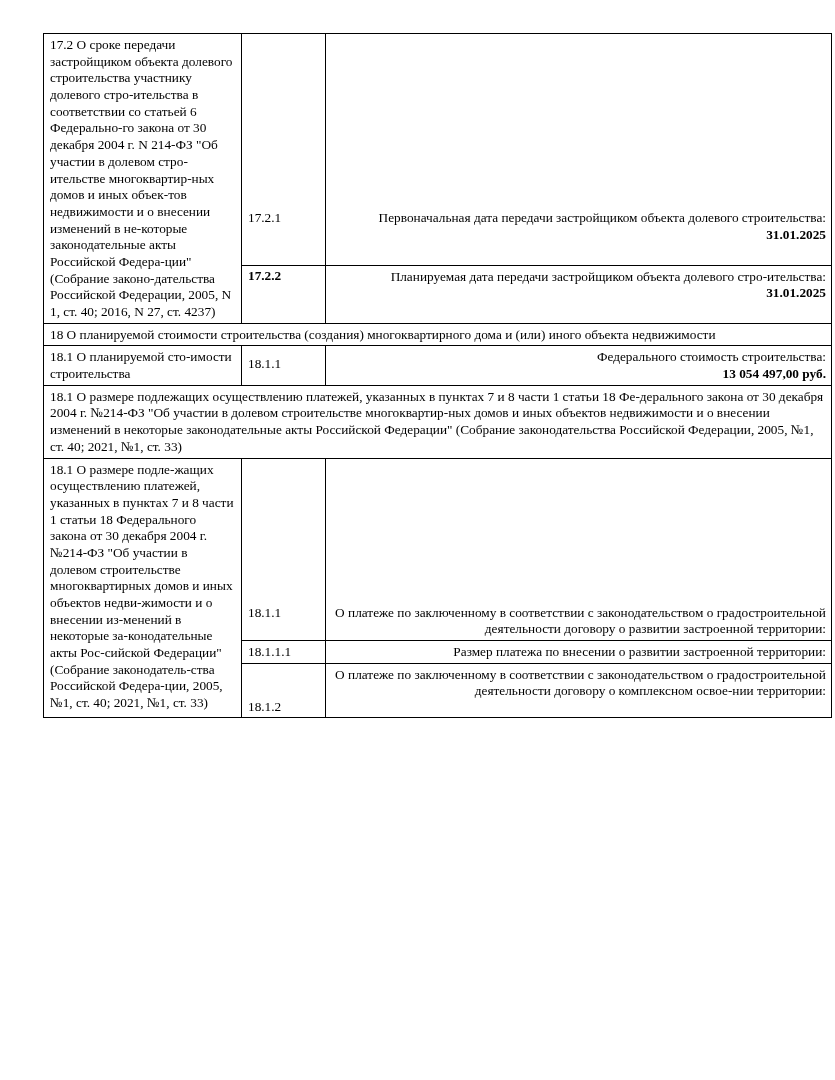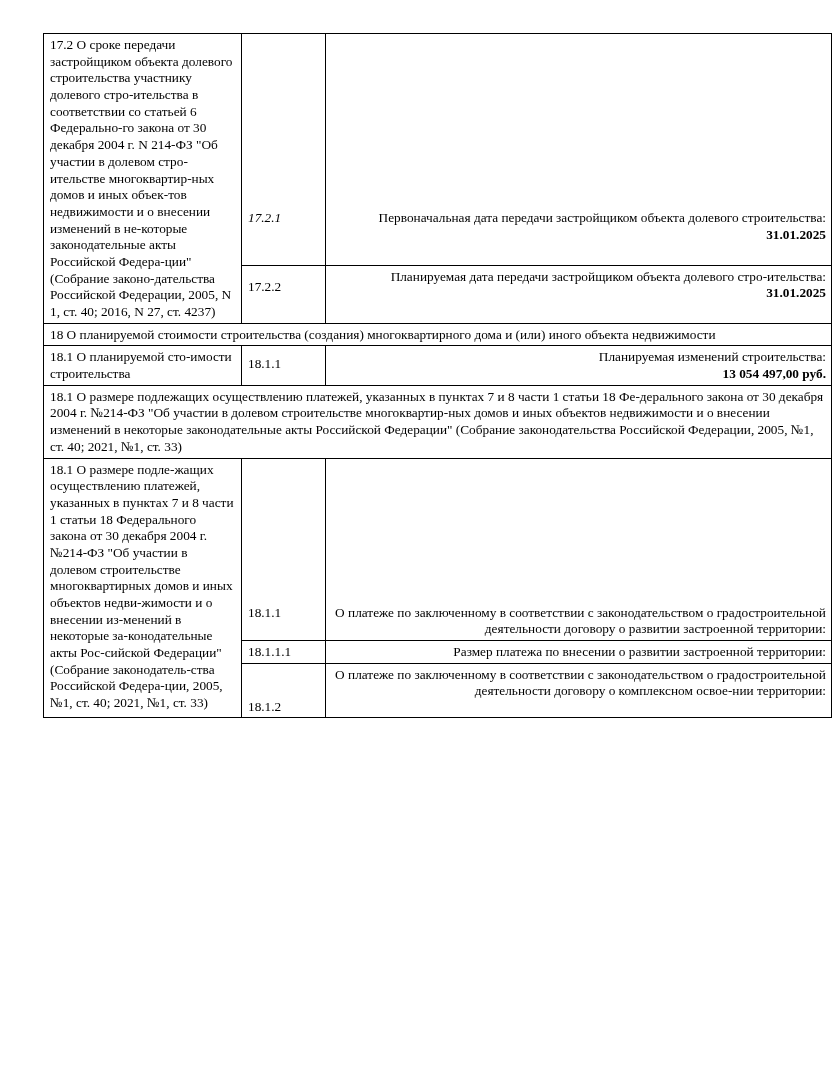"17.2.1" td.col-code { font-style: italic -> none }
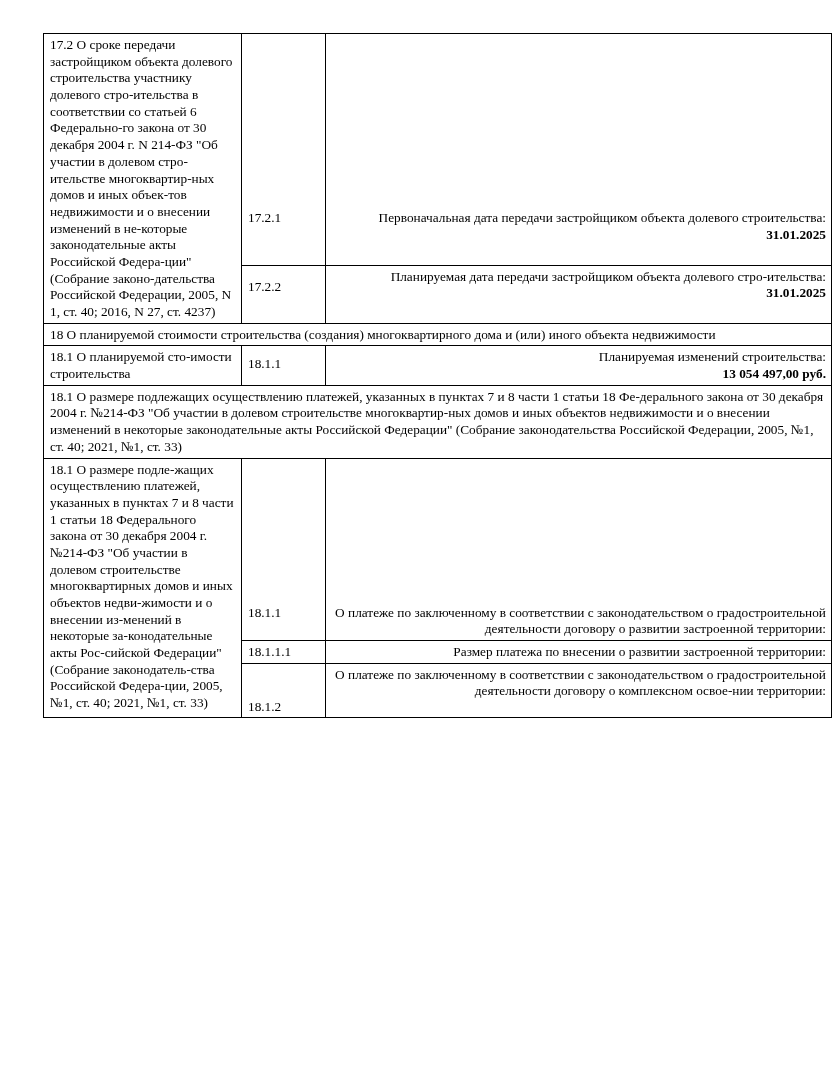"17.2.2" td.col-code { font-weight: none -> bold; padding-top: 13px -> 2px }
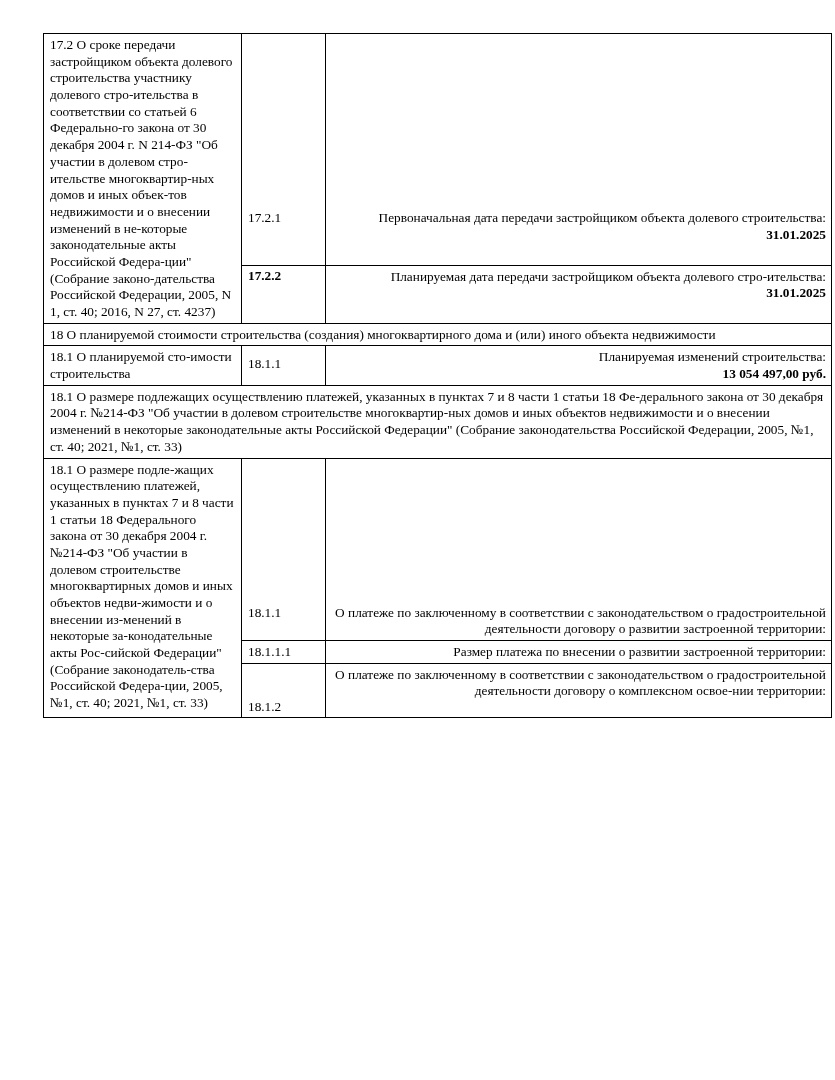"Планируемая изменений строительства:" span.val-line { text: Планируемая изменений -> Федерального стоимость }
